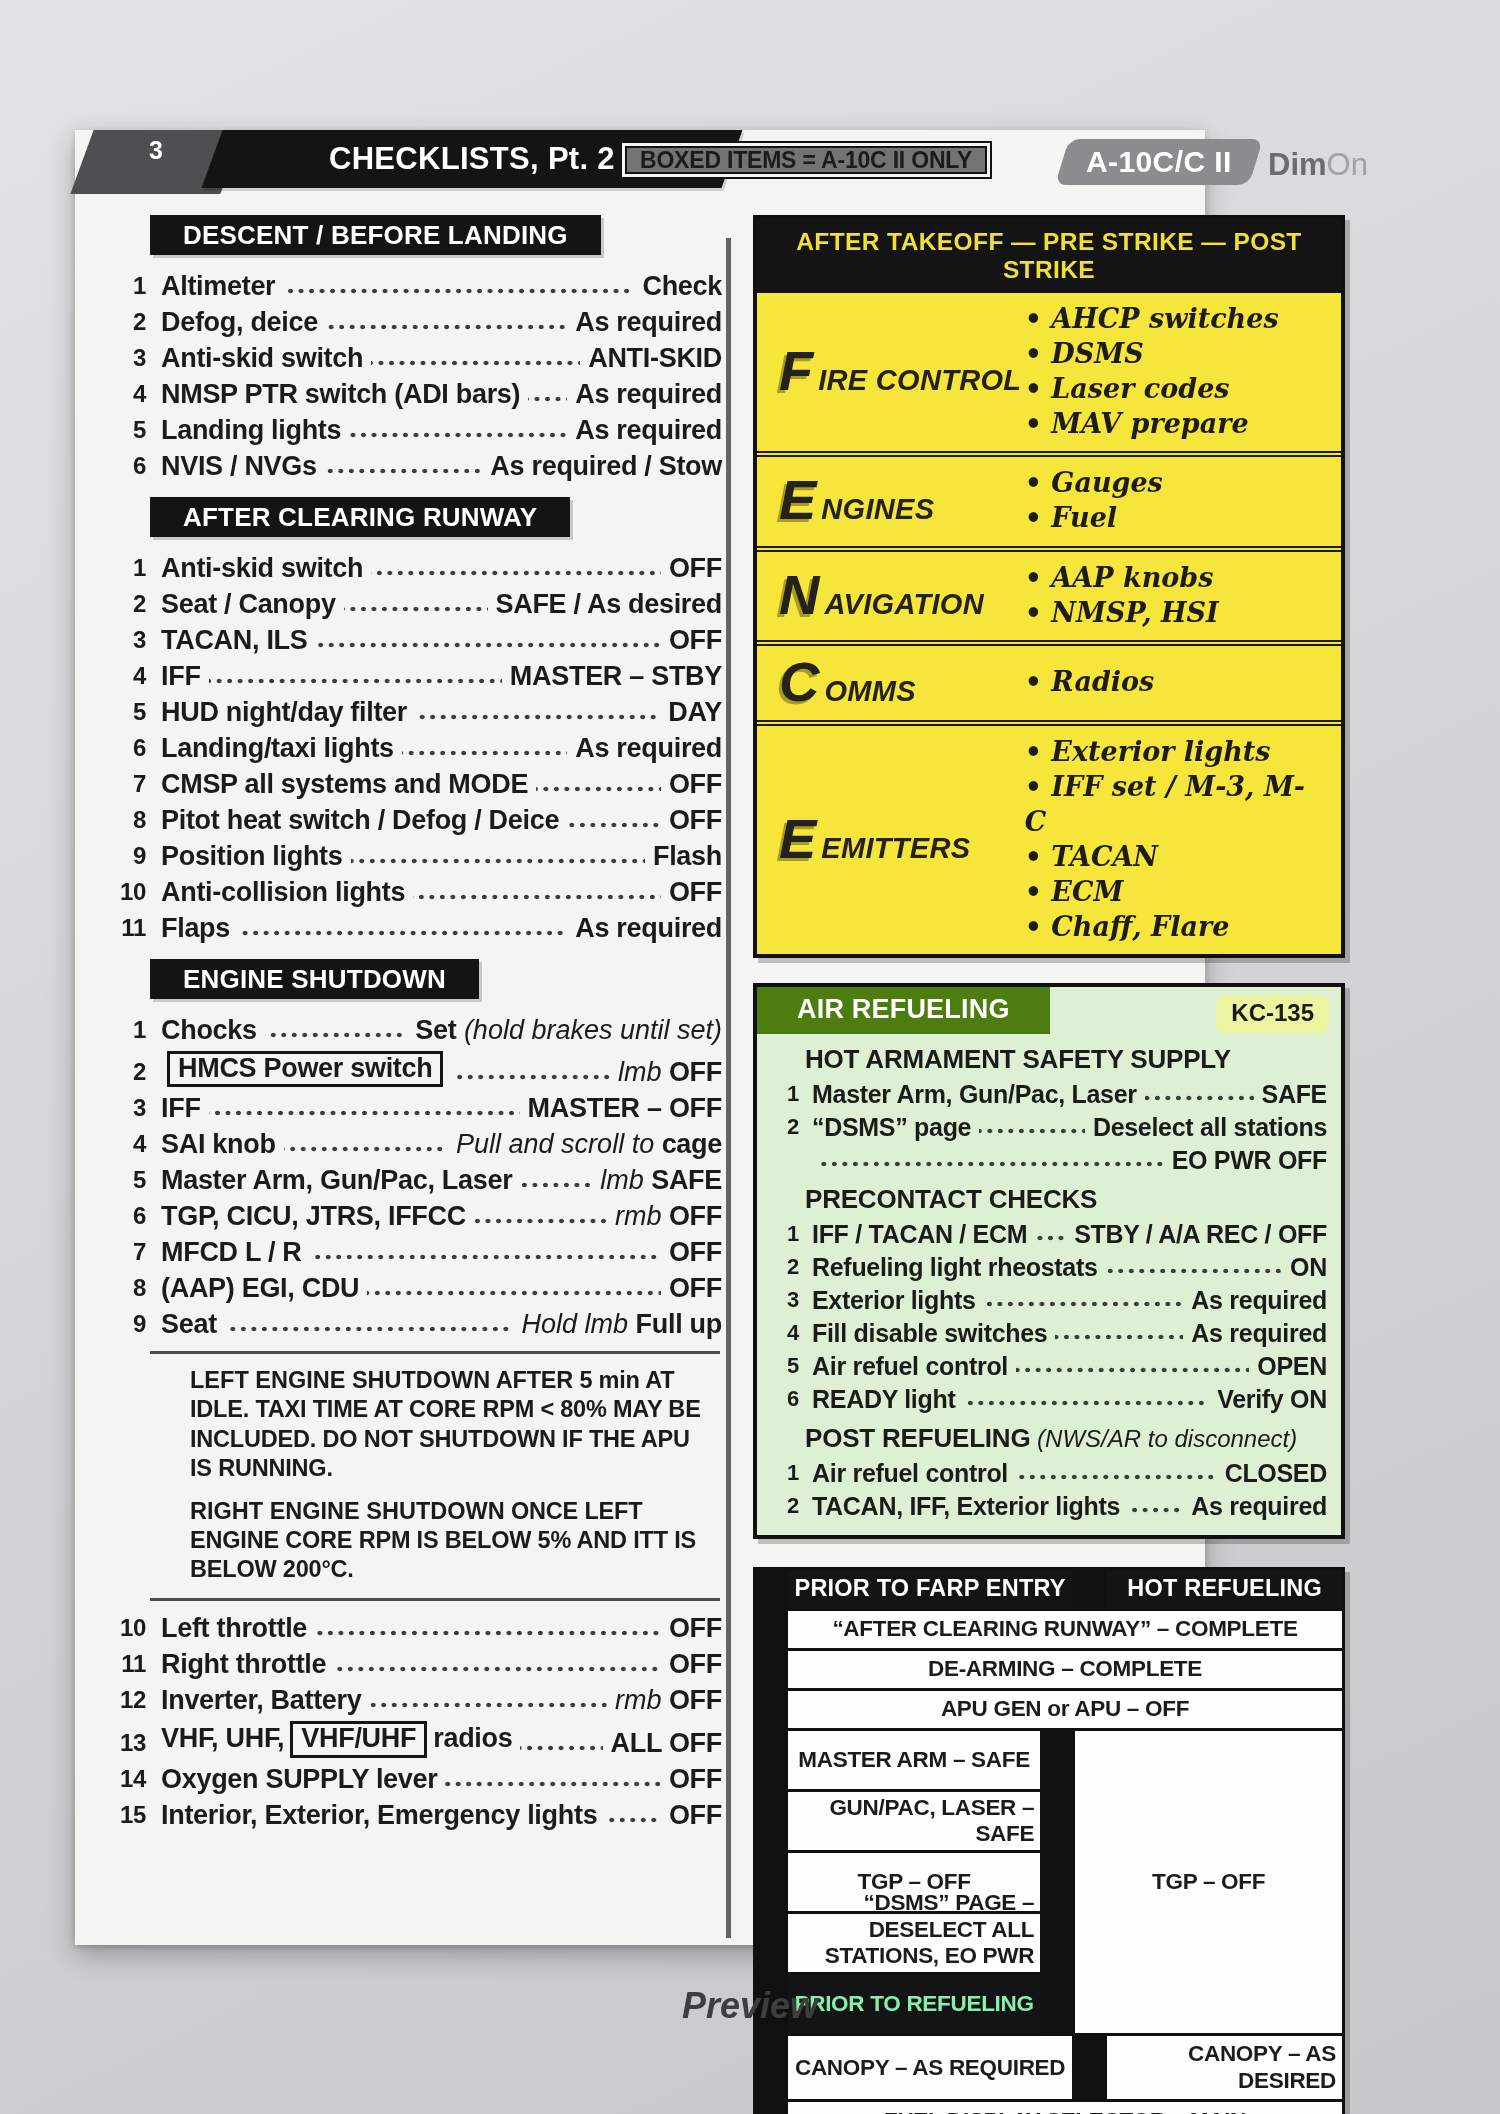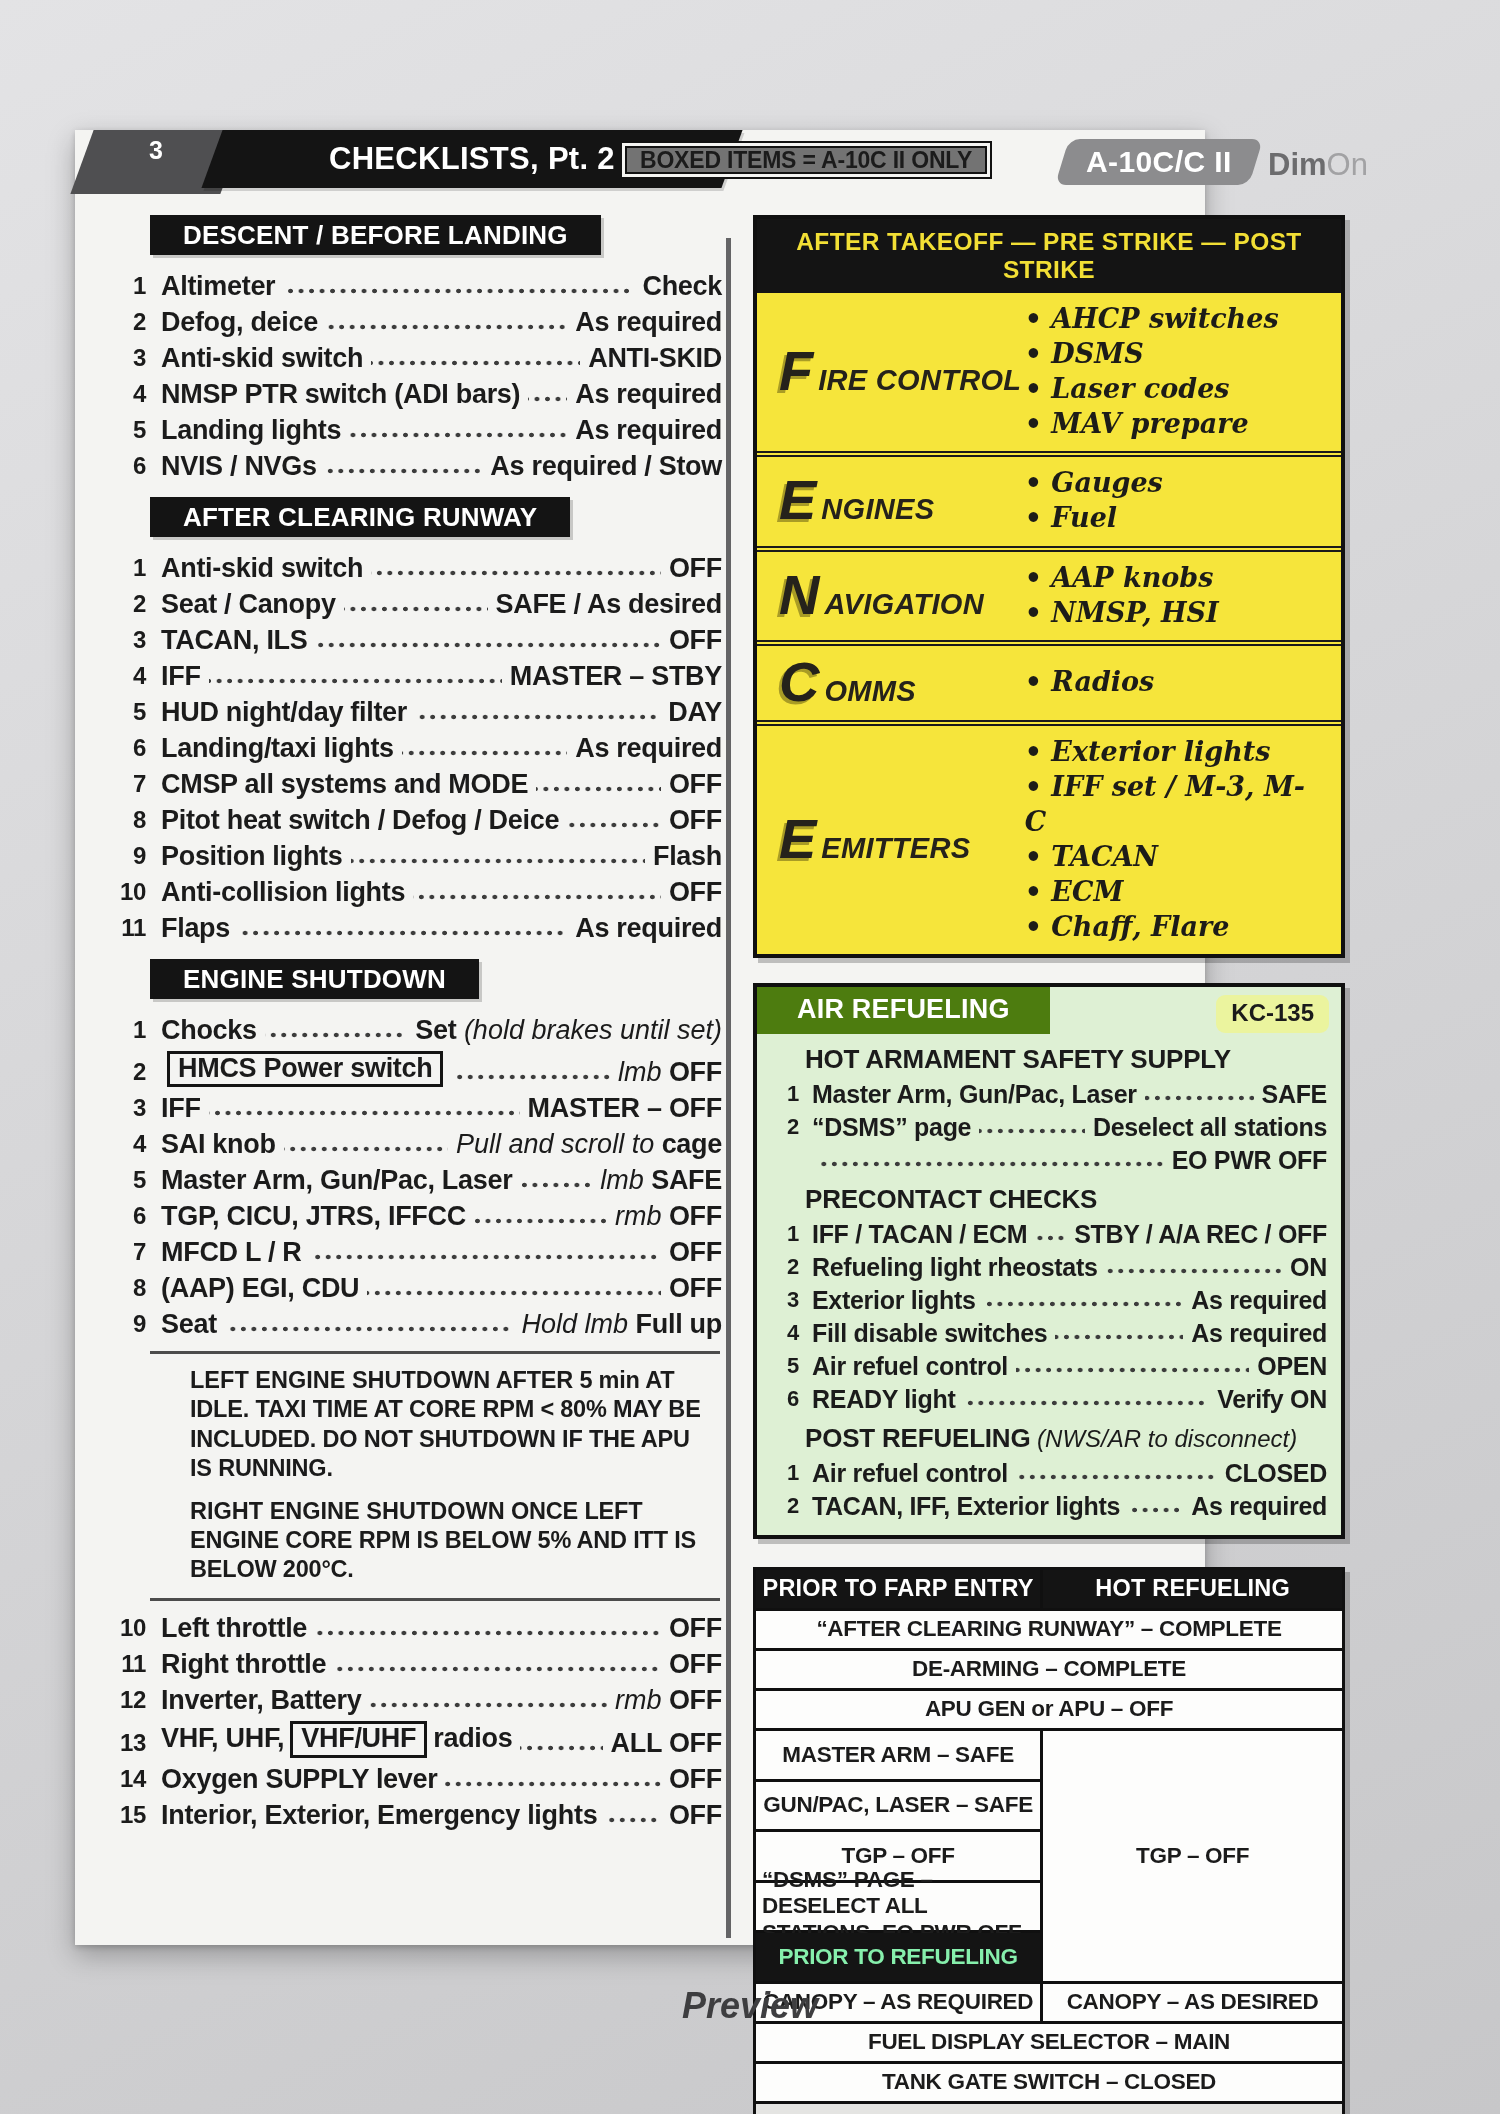"PRIOR TO FARP ENTRY" .fcell { margin-left: none -> 32px; text-align: left -> right }
